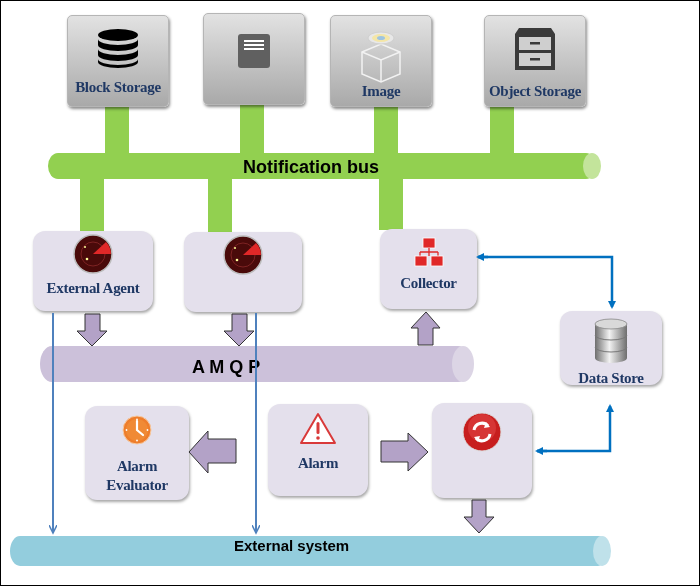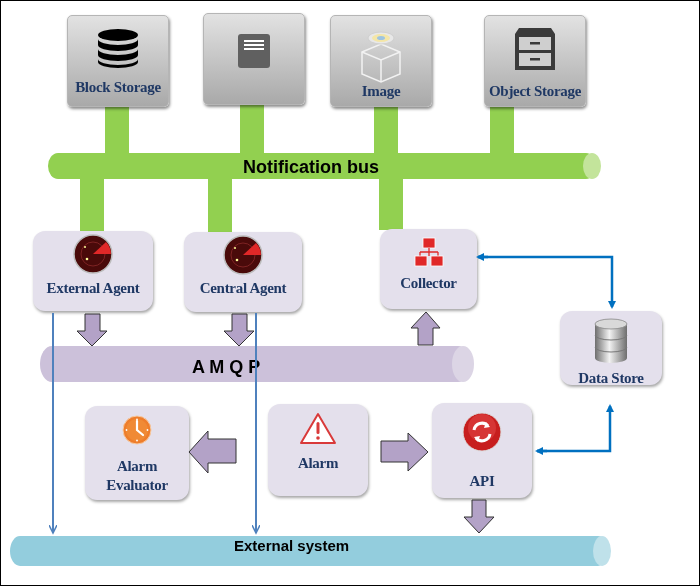"Central Agent" div.lbl { html: <div>Central Agent</div> -> none }
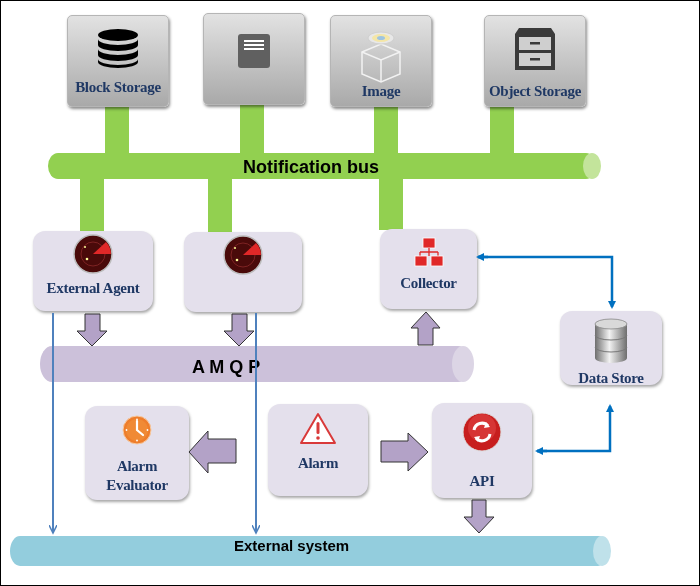"API" div.lbl { html: <div>API</div> -> none }
